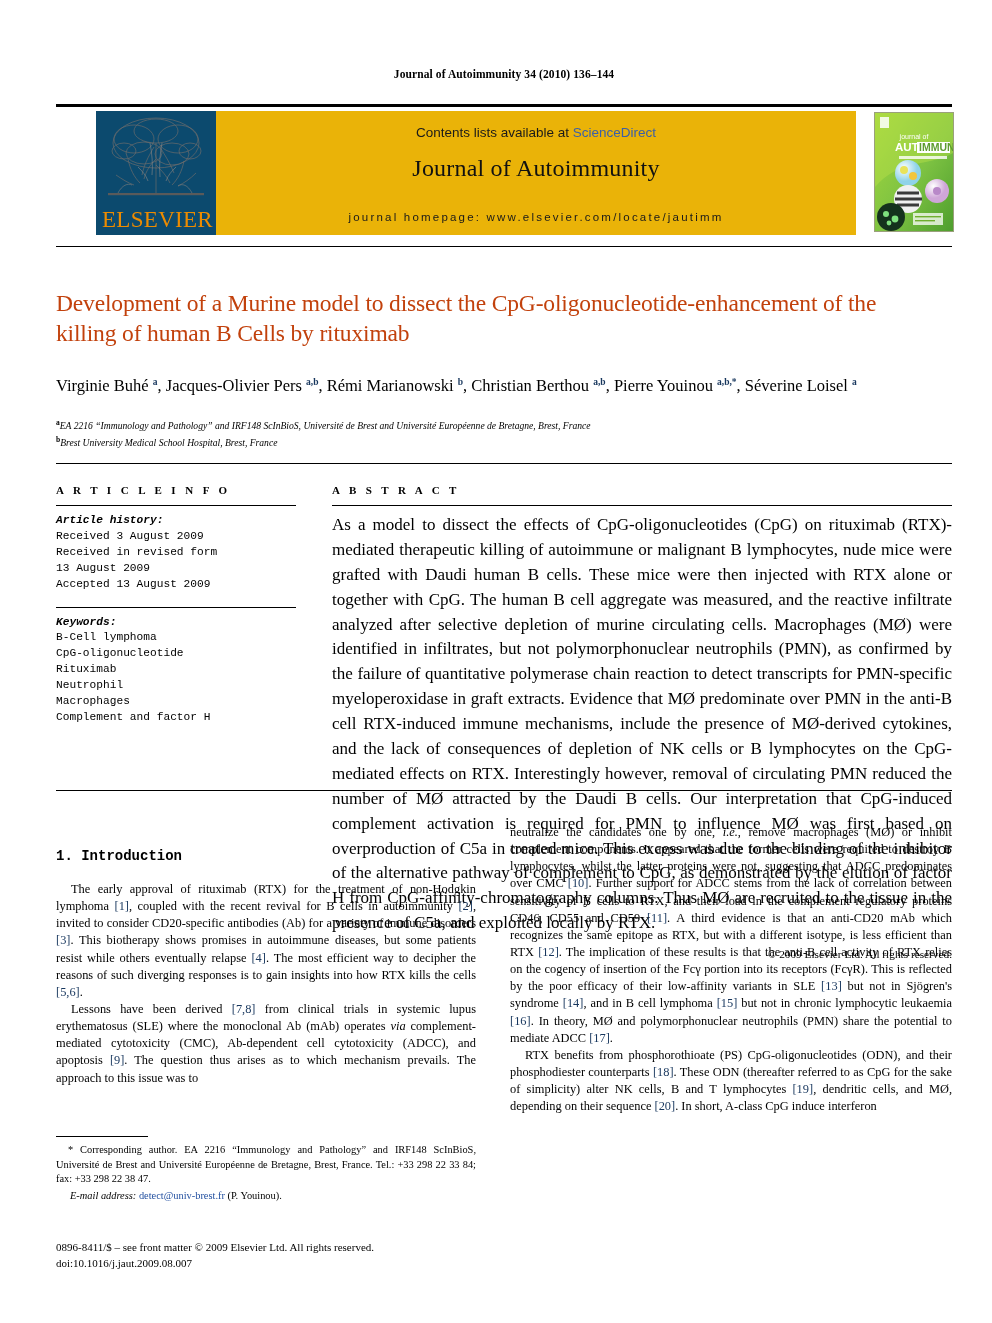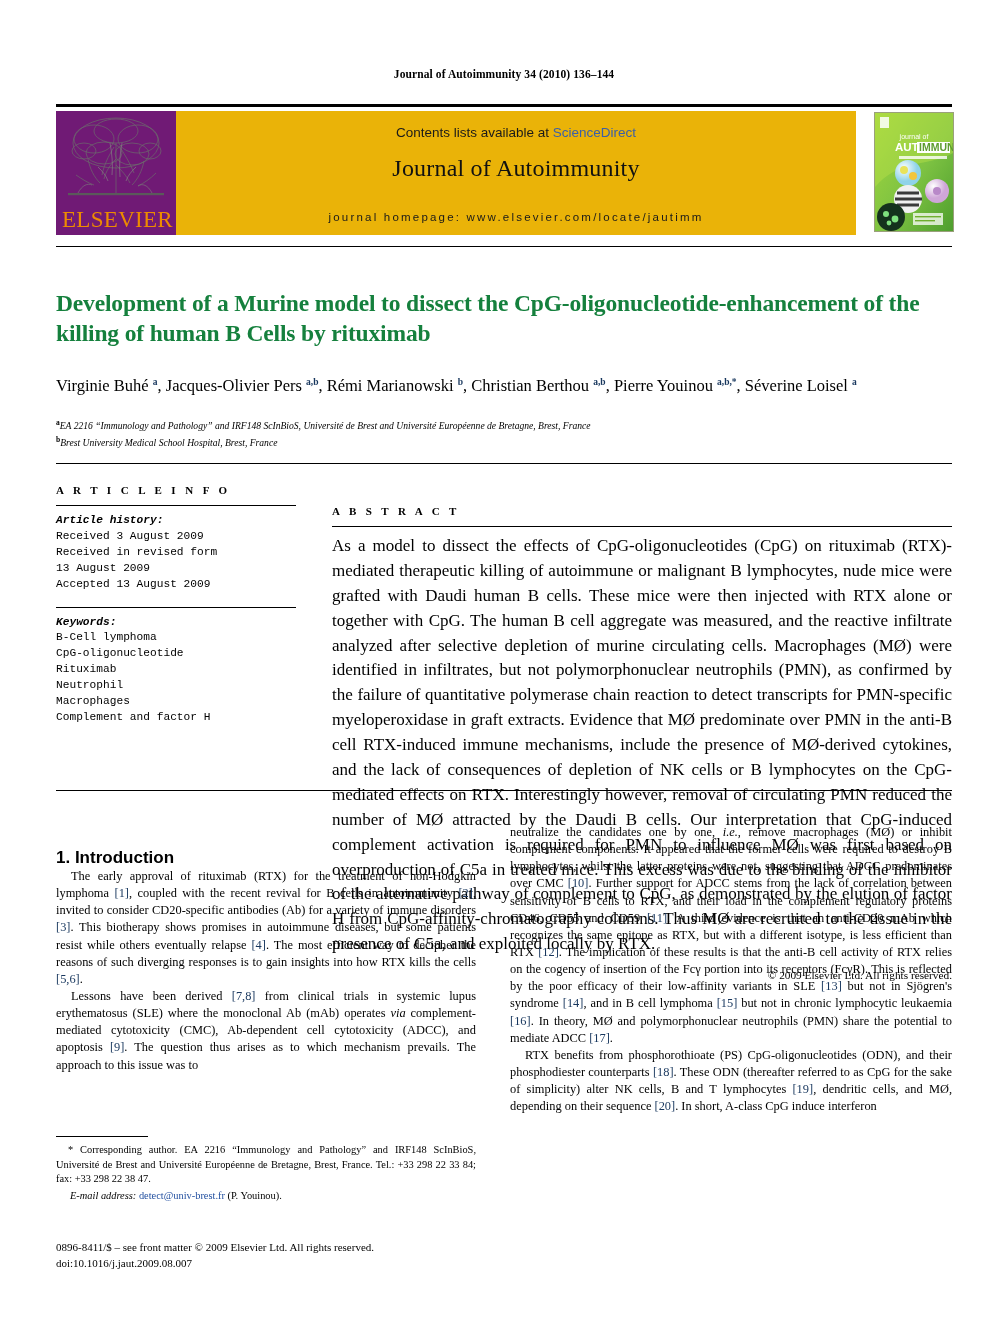"ELSEVIER" .elsevier-logo { background: #701a75 -> #0c4a6e; margin-left: none -> 40px }
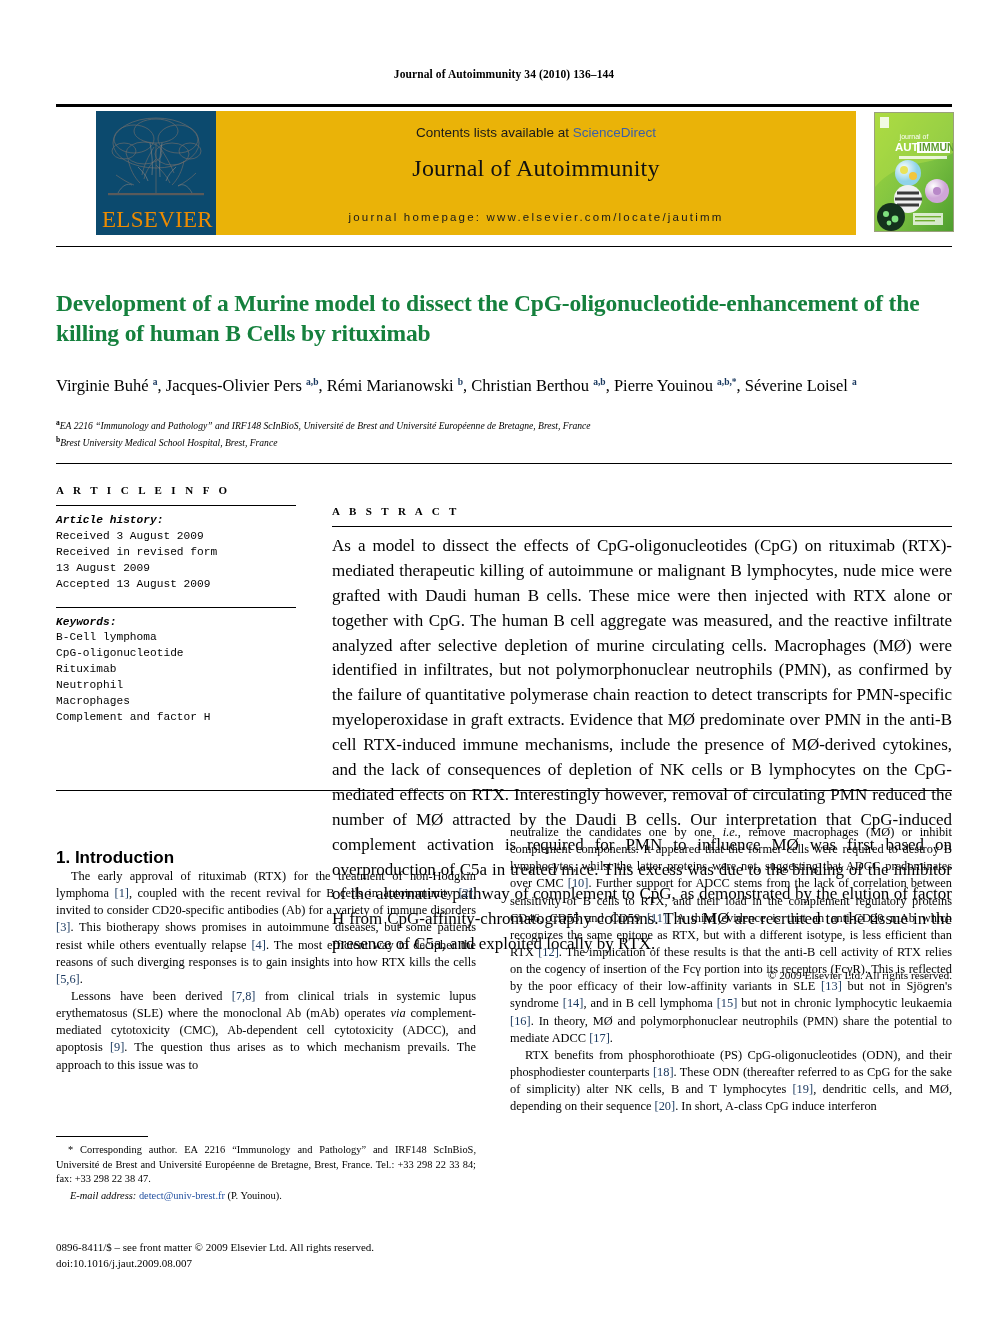"Development of a Murine model" .paper-title { color: #15803d -> #c2410c; font-weight: bold -> none }
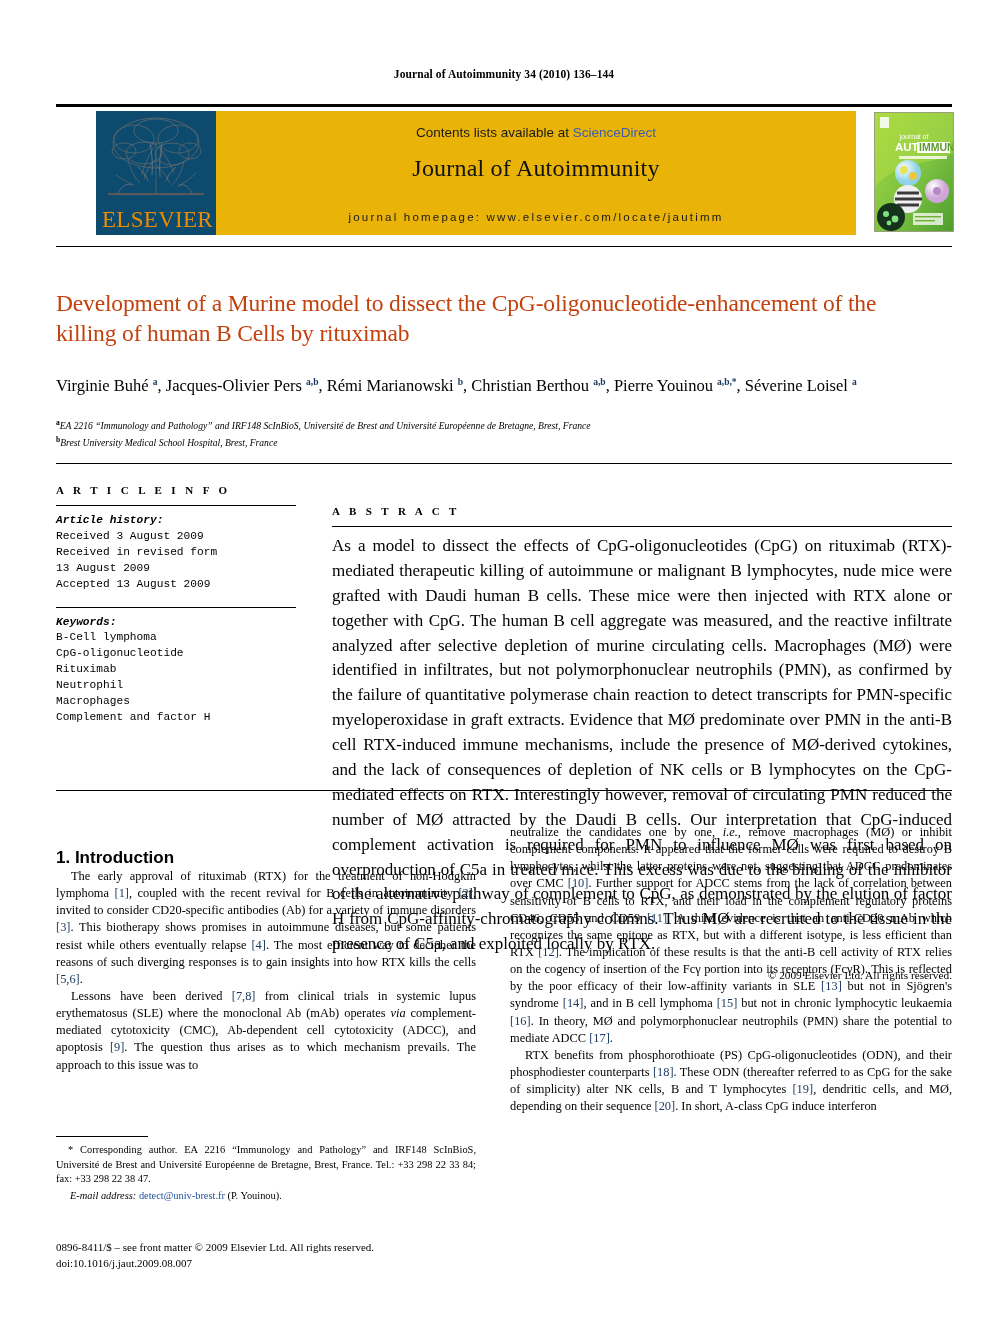"A B S T R" .abstract-col { margin-top: 21px -> none }
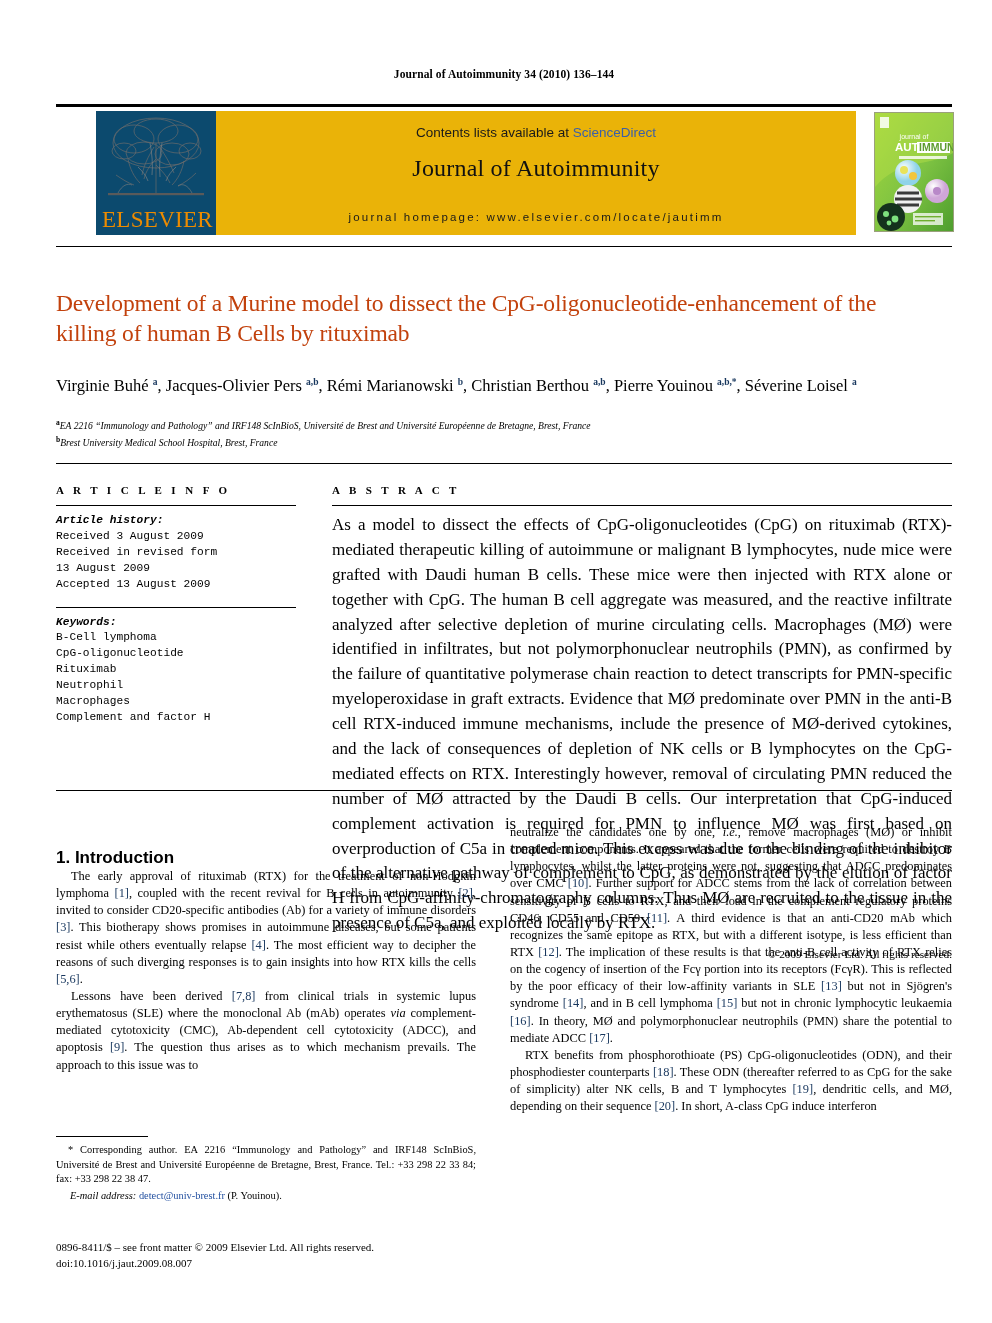"1. Introduction" .sec-heading { font-family: Liberation Sans, sans-serif -> Liberation Mono, monospace; font-size: 17px -> 14px; margin-bottom: none -> 17px }
